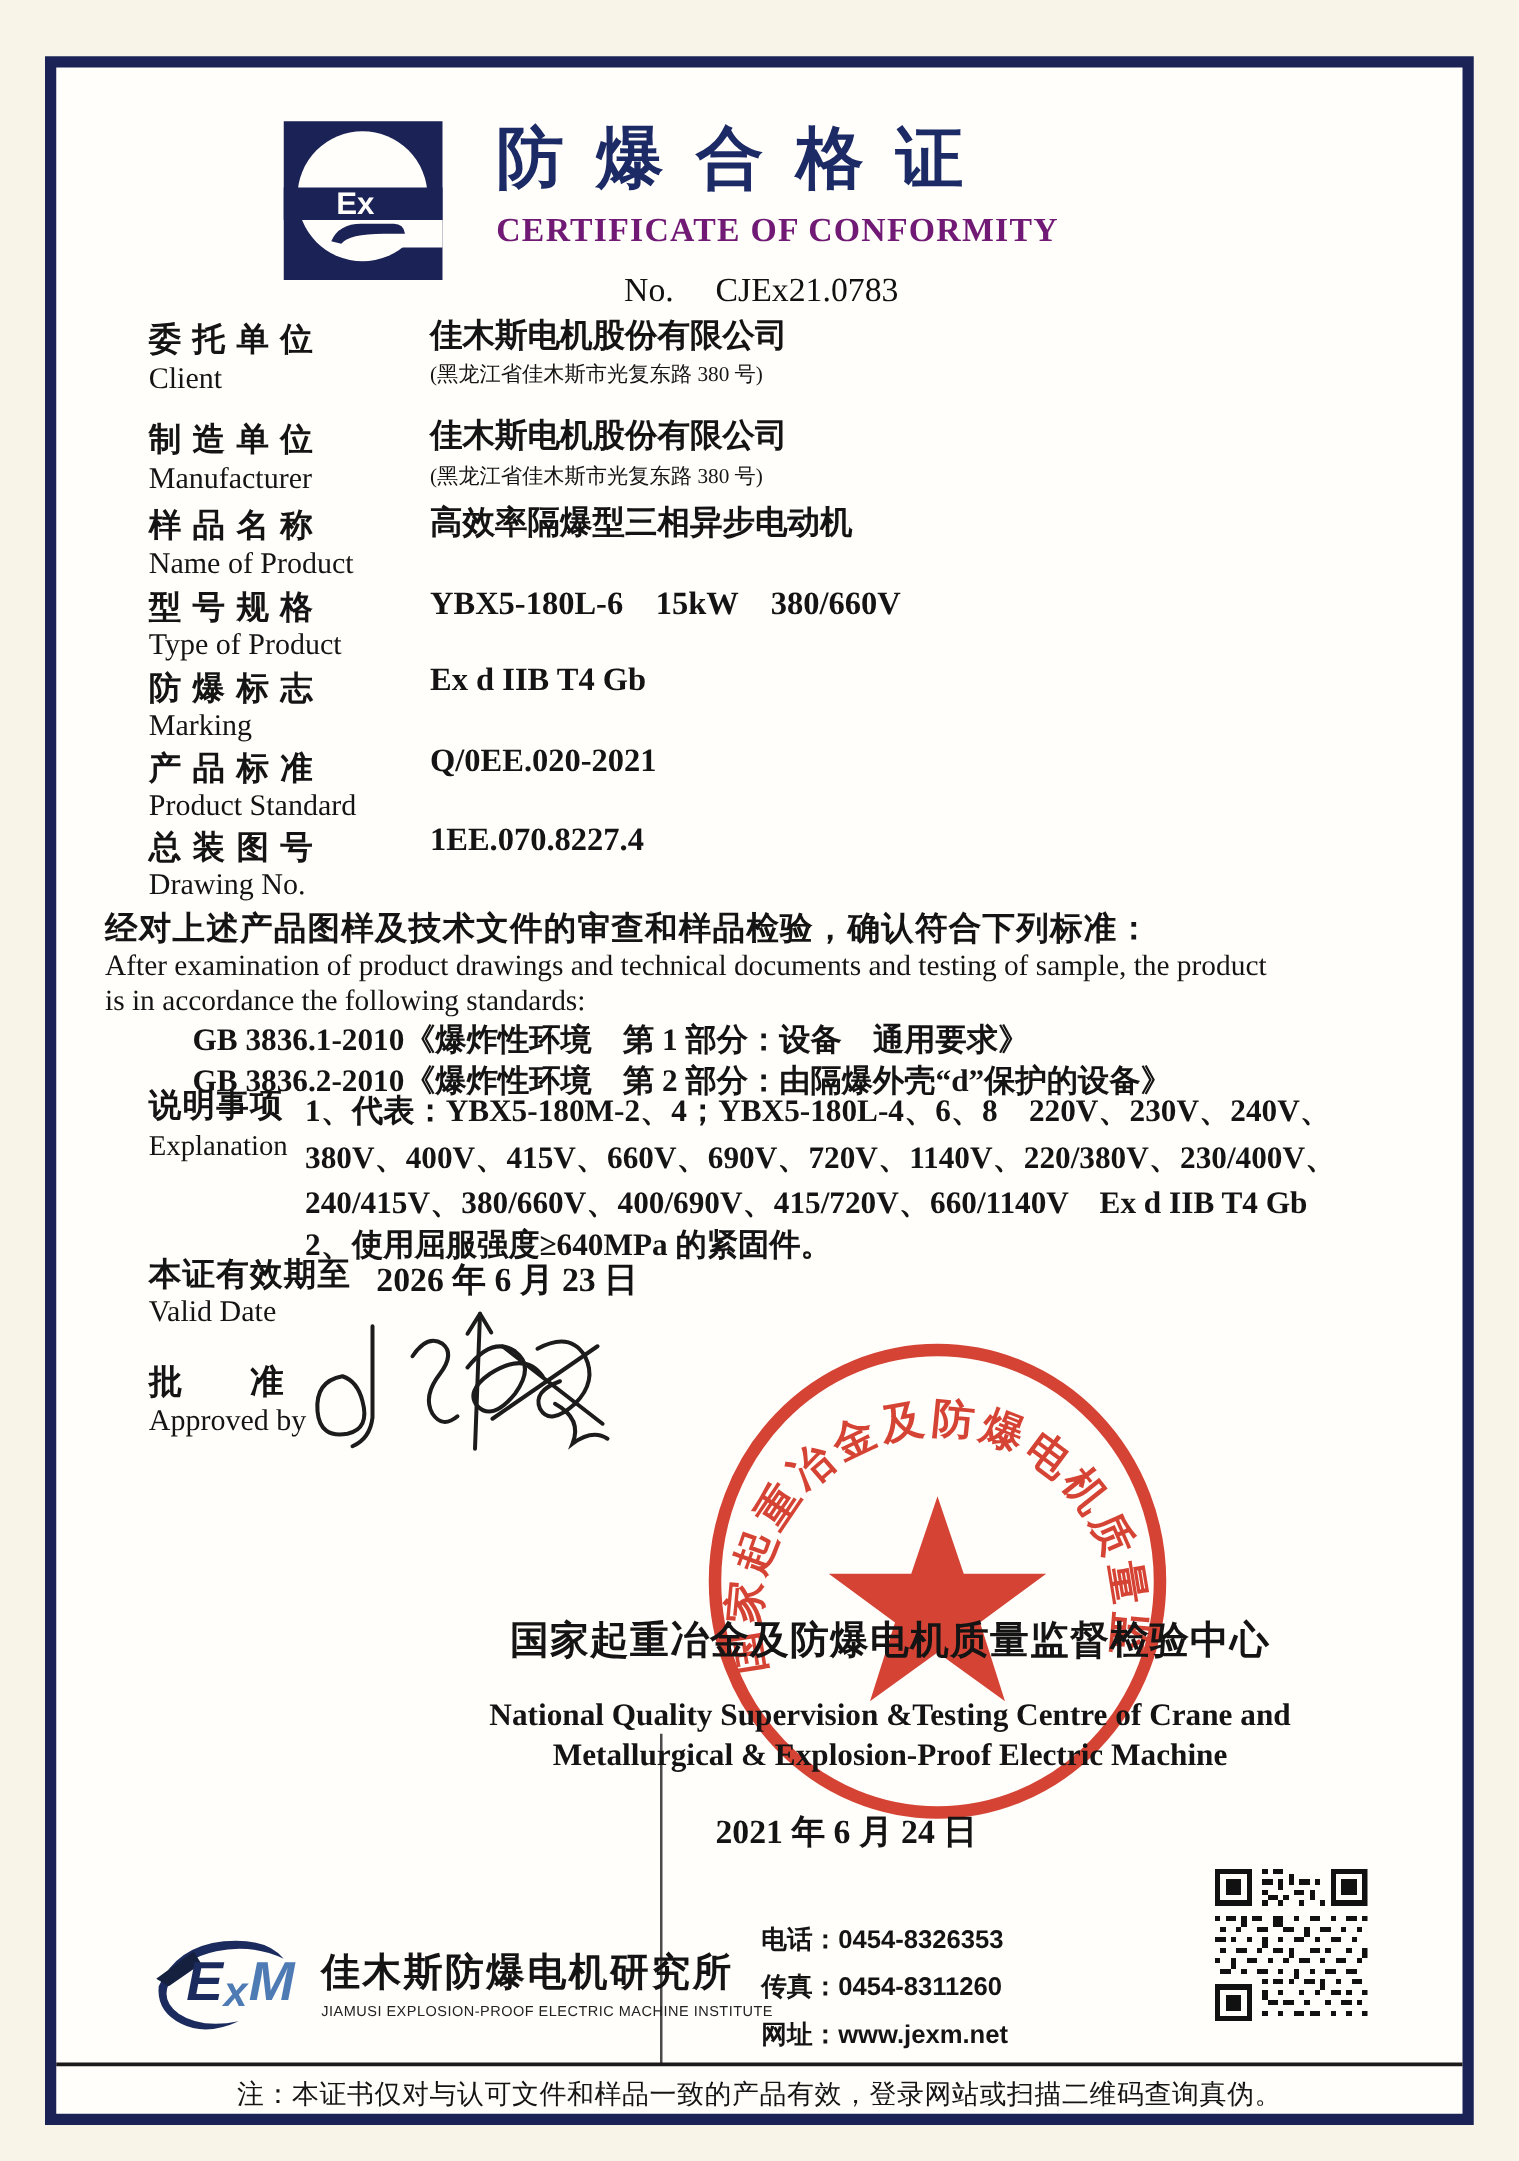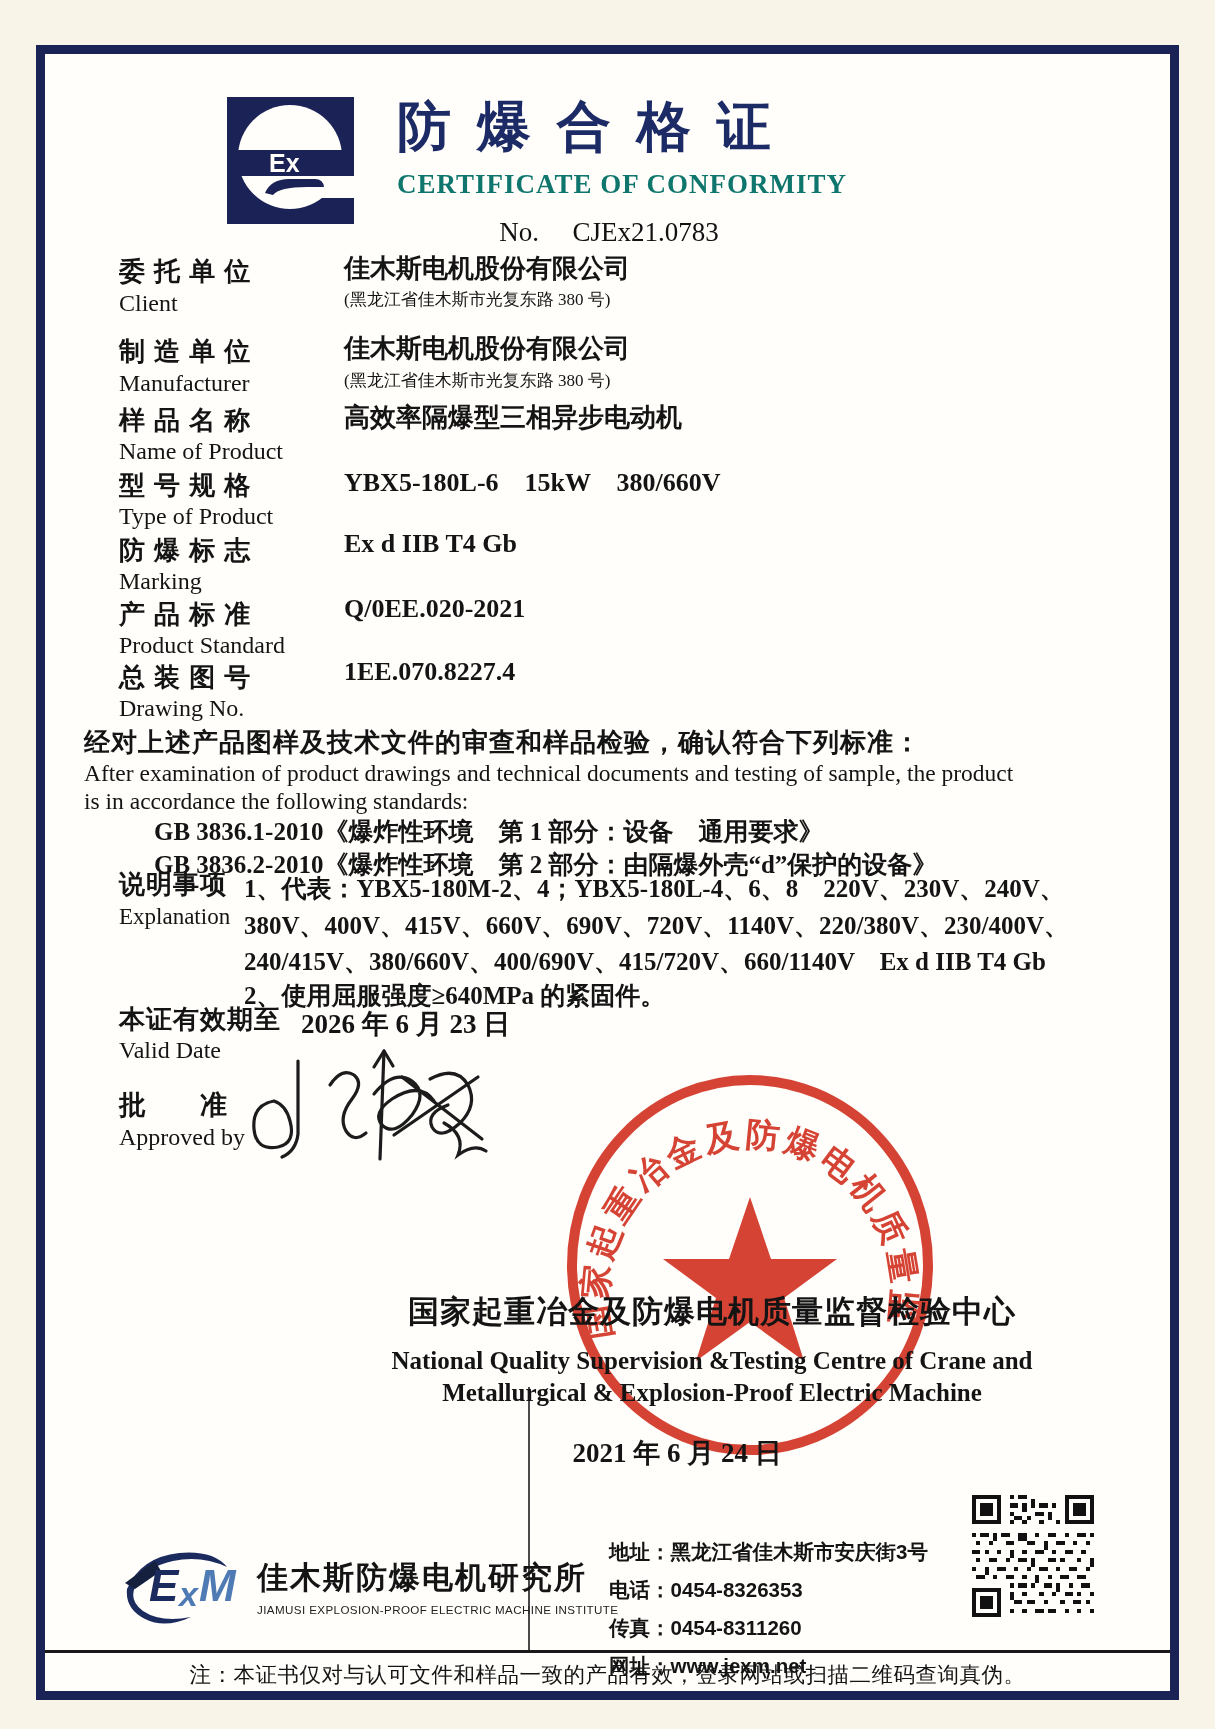"CERTIFICATE OF CONFORMITY" .title-en { color: #0f766e -> #701a75 }
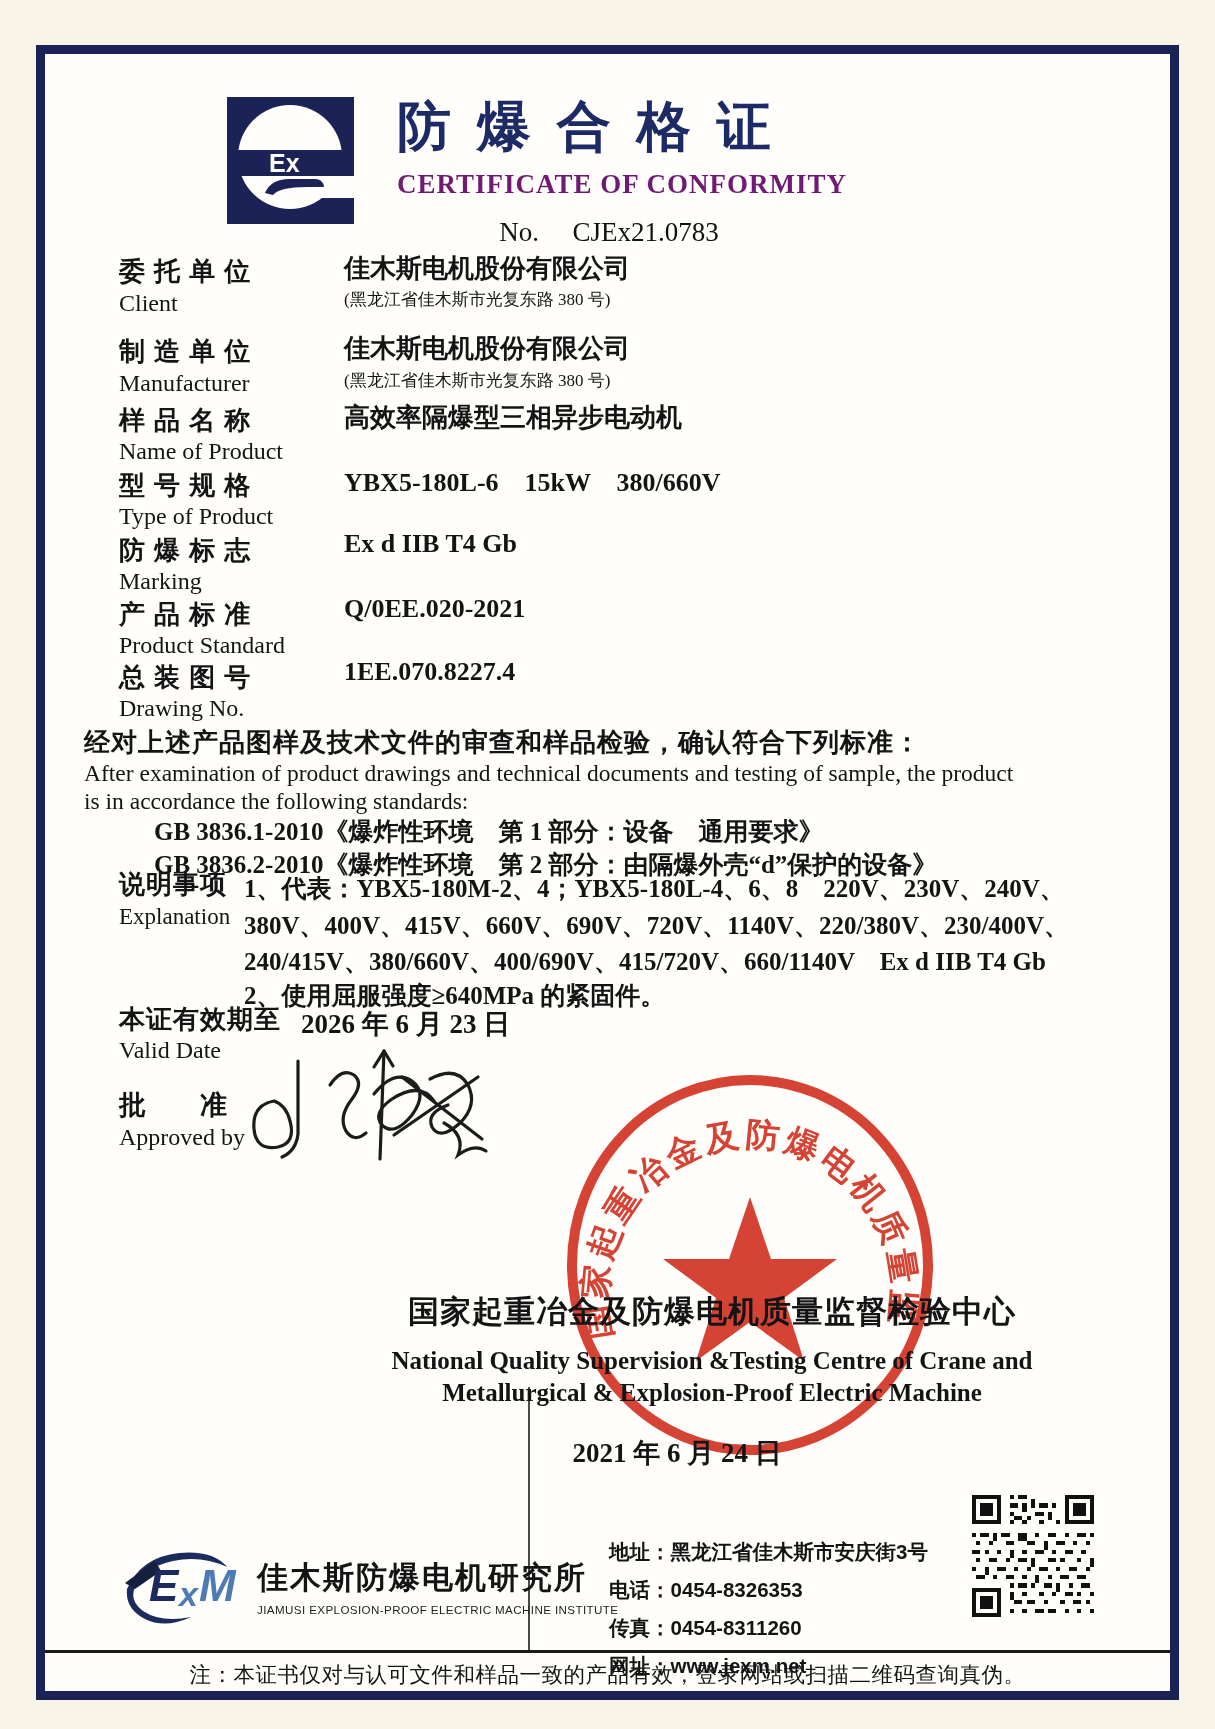"National Quality Supervision &Testing" .issuer .en { margin-top: 12px -> 24px }
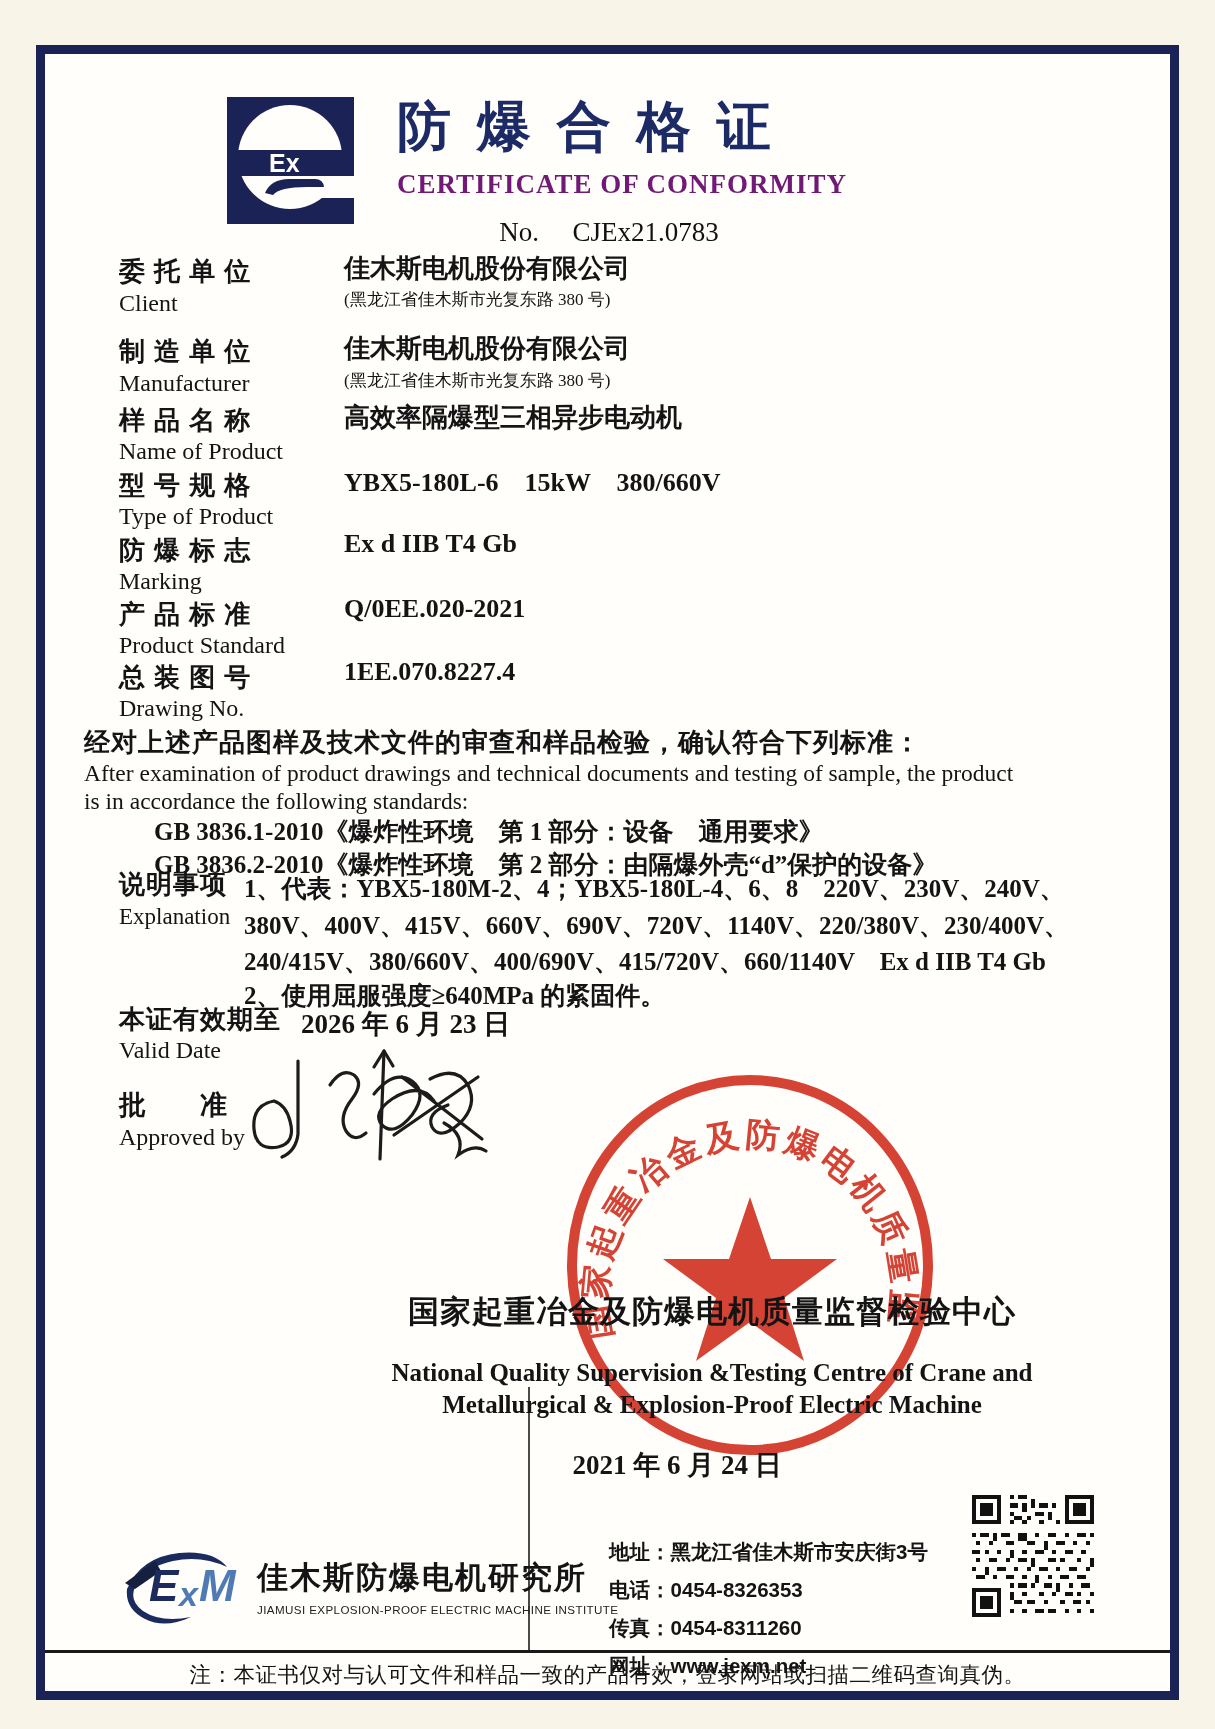"地址：黑龙江省佳木斯市安庆街3号" div.row { html: <div><span>地址：</span><span>黑龙江省佳木斯市安庆街3号</span></div> -> none }
